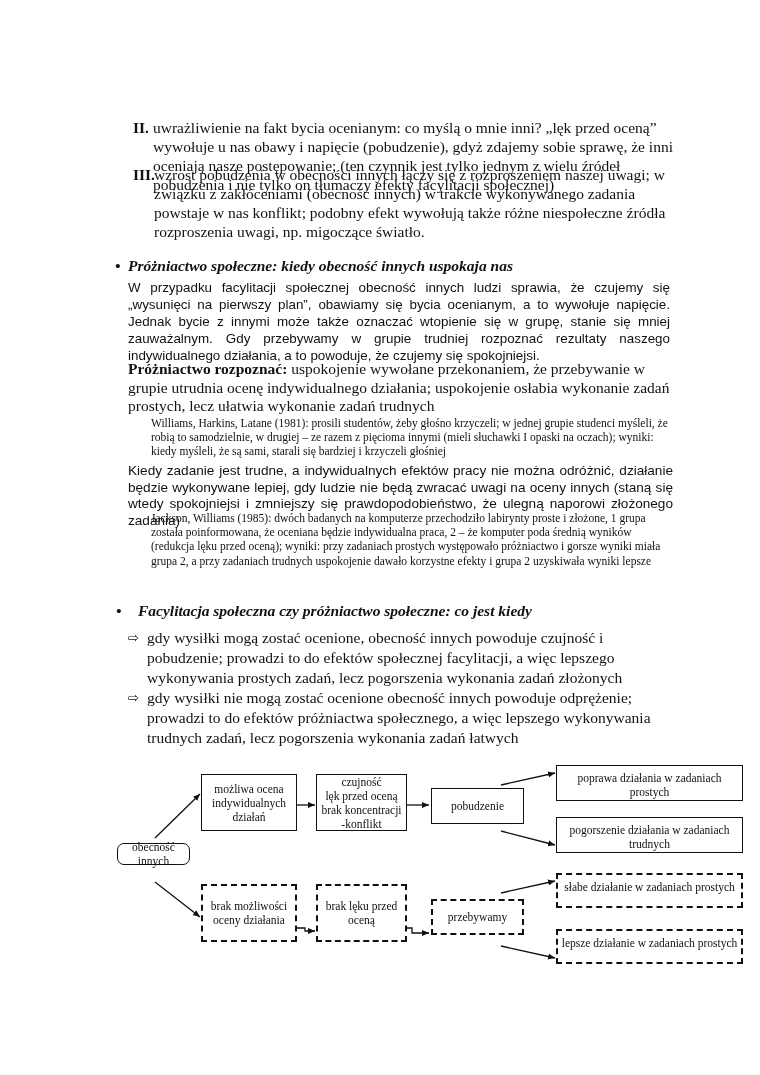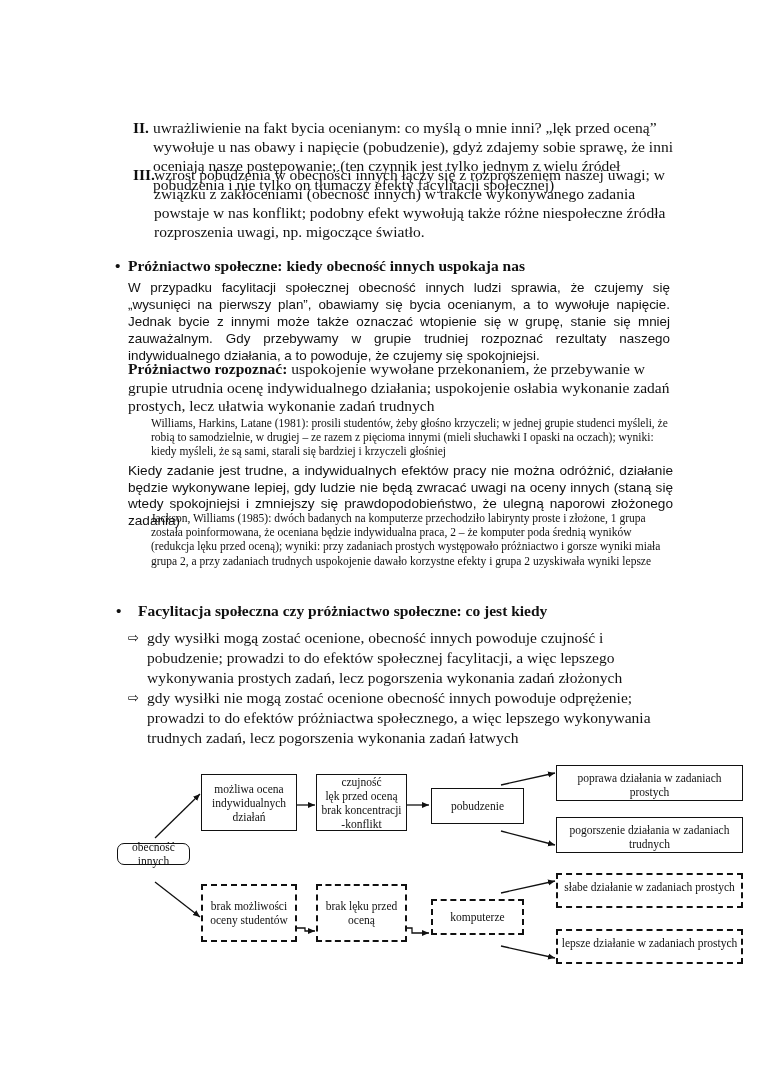"• Próżniactwo społeczne: kiedy obecność" .heading { font-style: none -> italic }
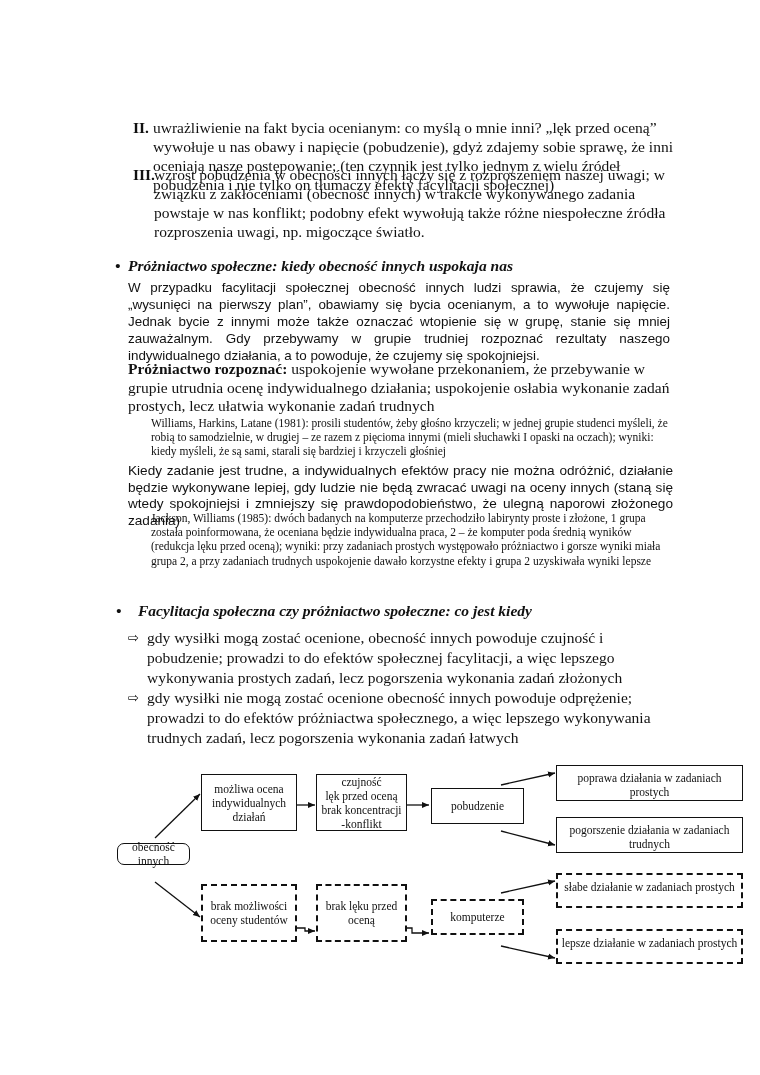"brak możliwości oceny studentów" div.node { text: studentów -> działania }
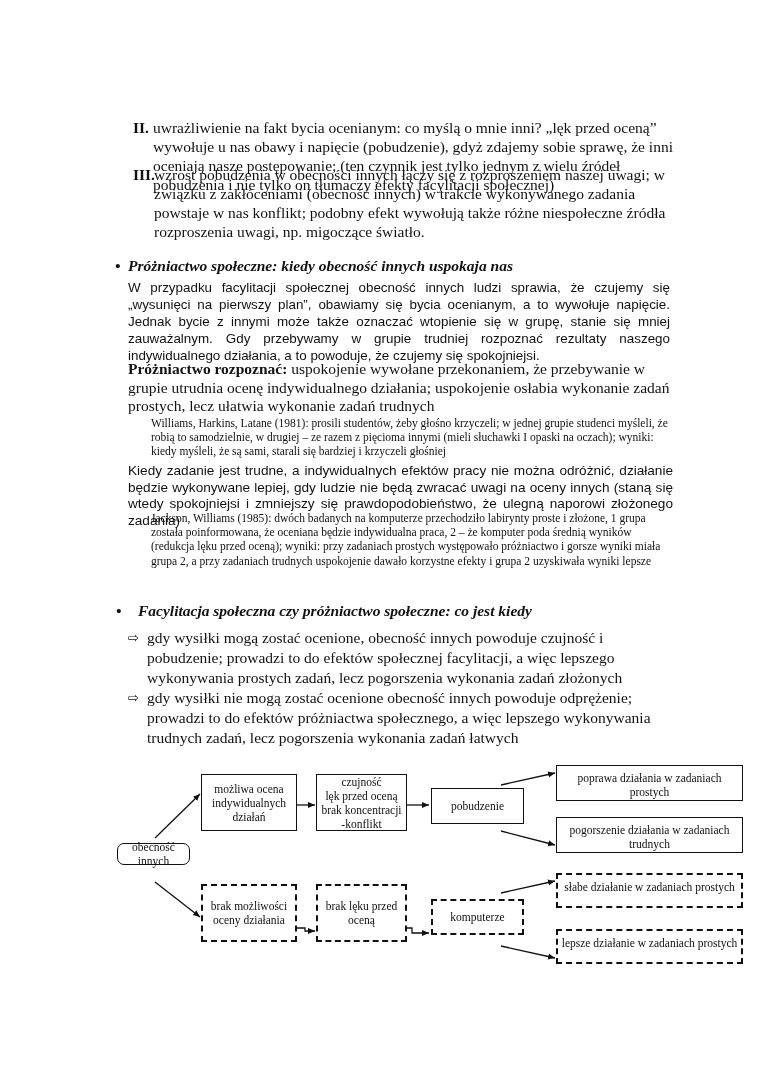"komputerze" div.node { text: komputerze -> przebywamy }
